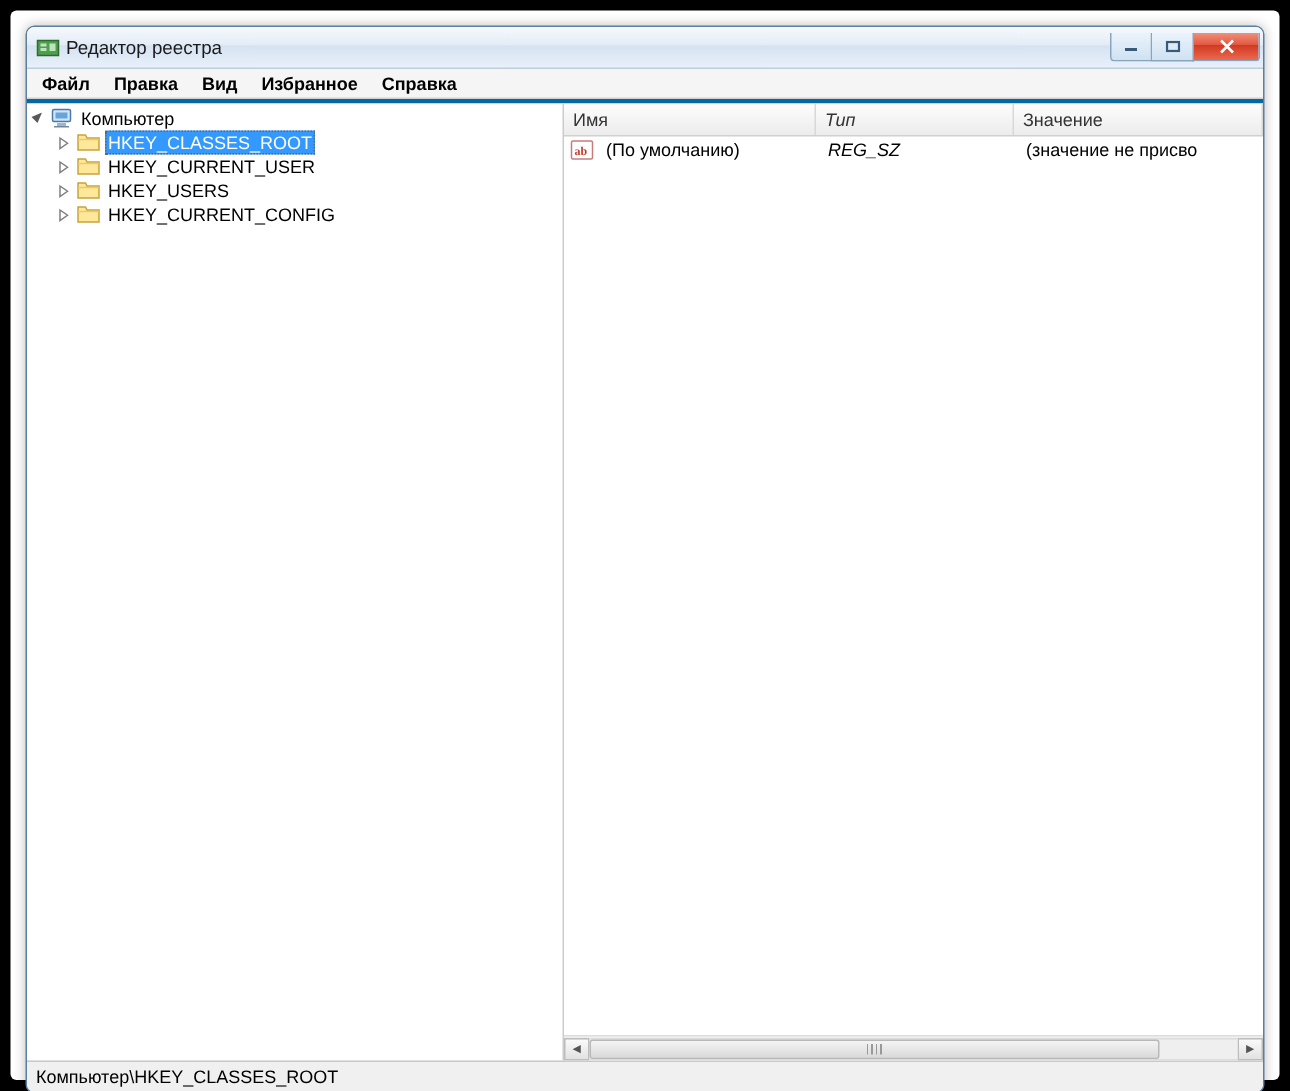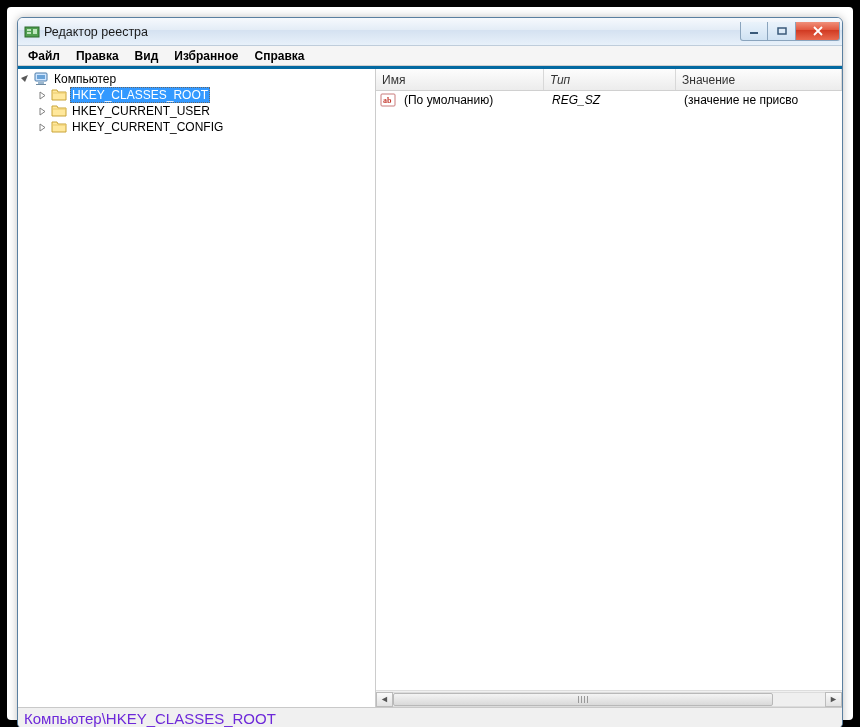"HKEY_USERS" li { html: none -> <li> <div> <span> <svg> <path></path> </svg> </span> <span><svg> <path></path> <path></path> </svg></span> <span>HKEY_USERS</span> </div> </li> }
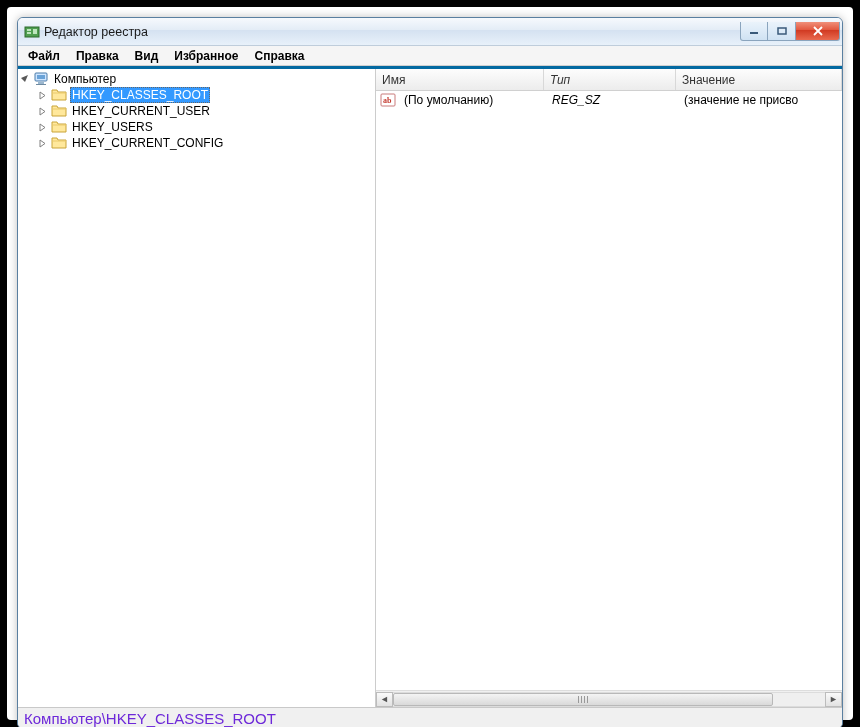"Компьютер\HKEY_CLASSES_ROOT" .statusbar { color: #6d28d9 -> #000000; font-size: 15px -> 12px }
